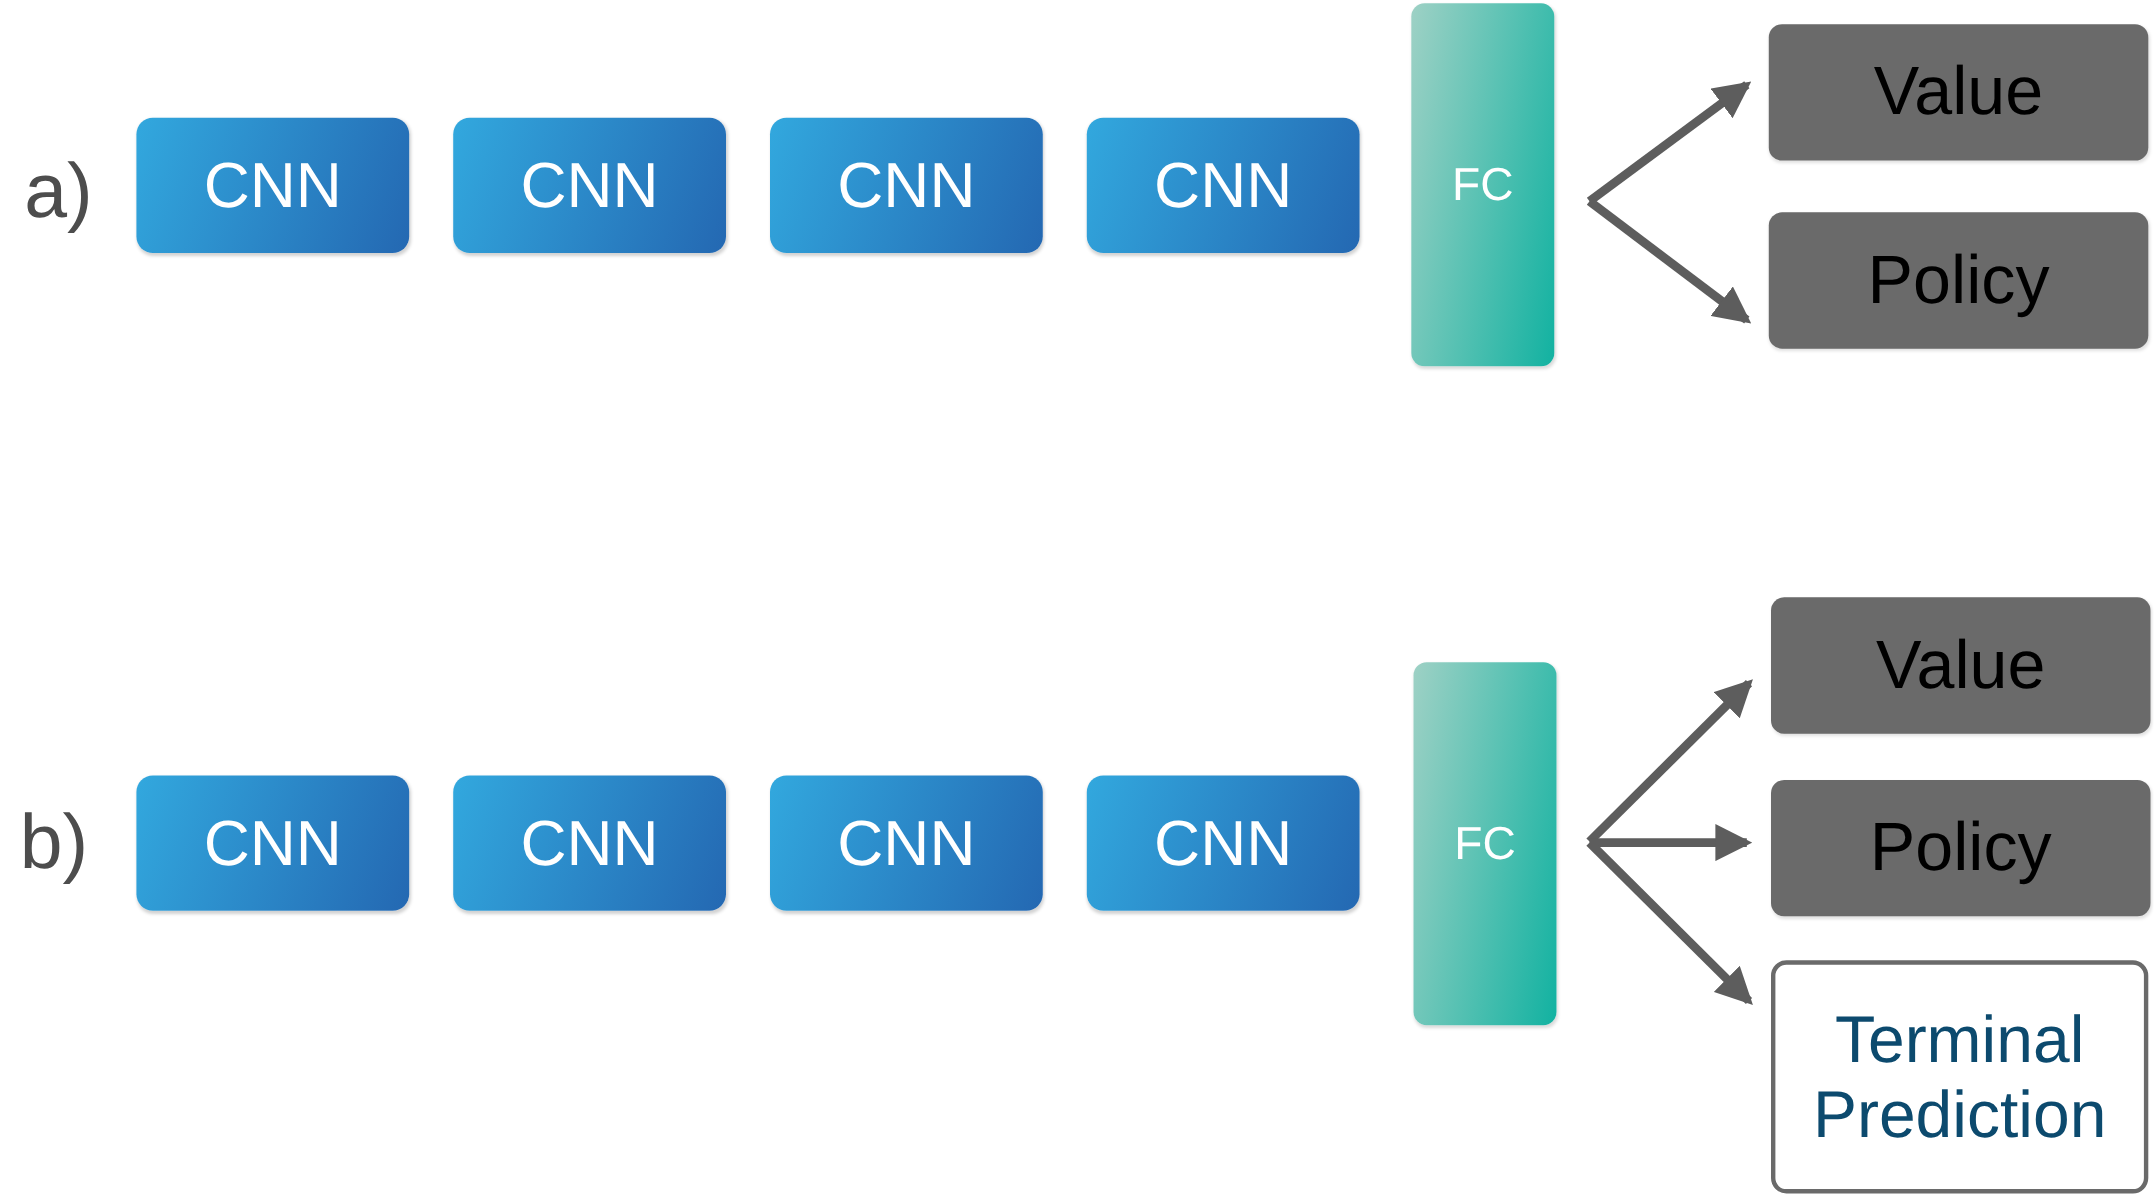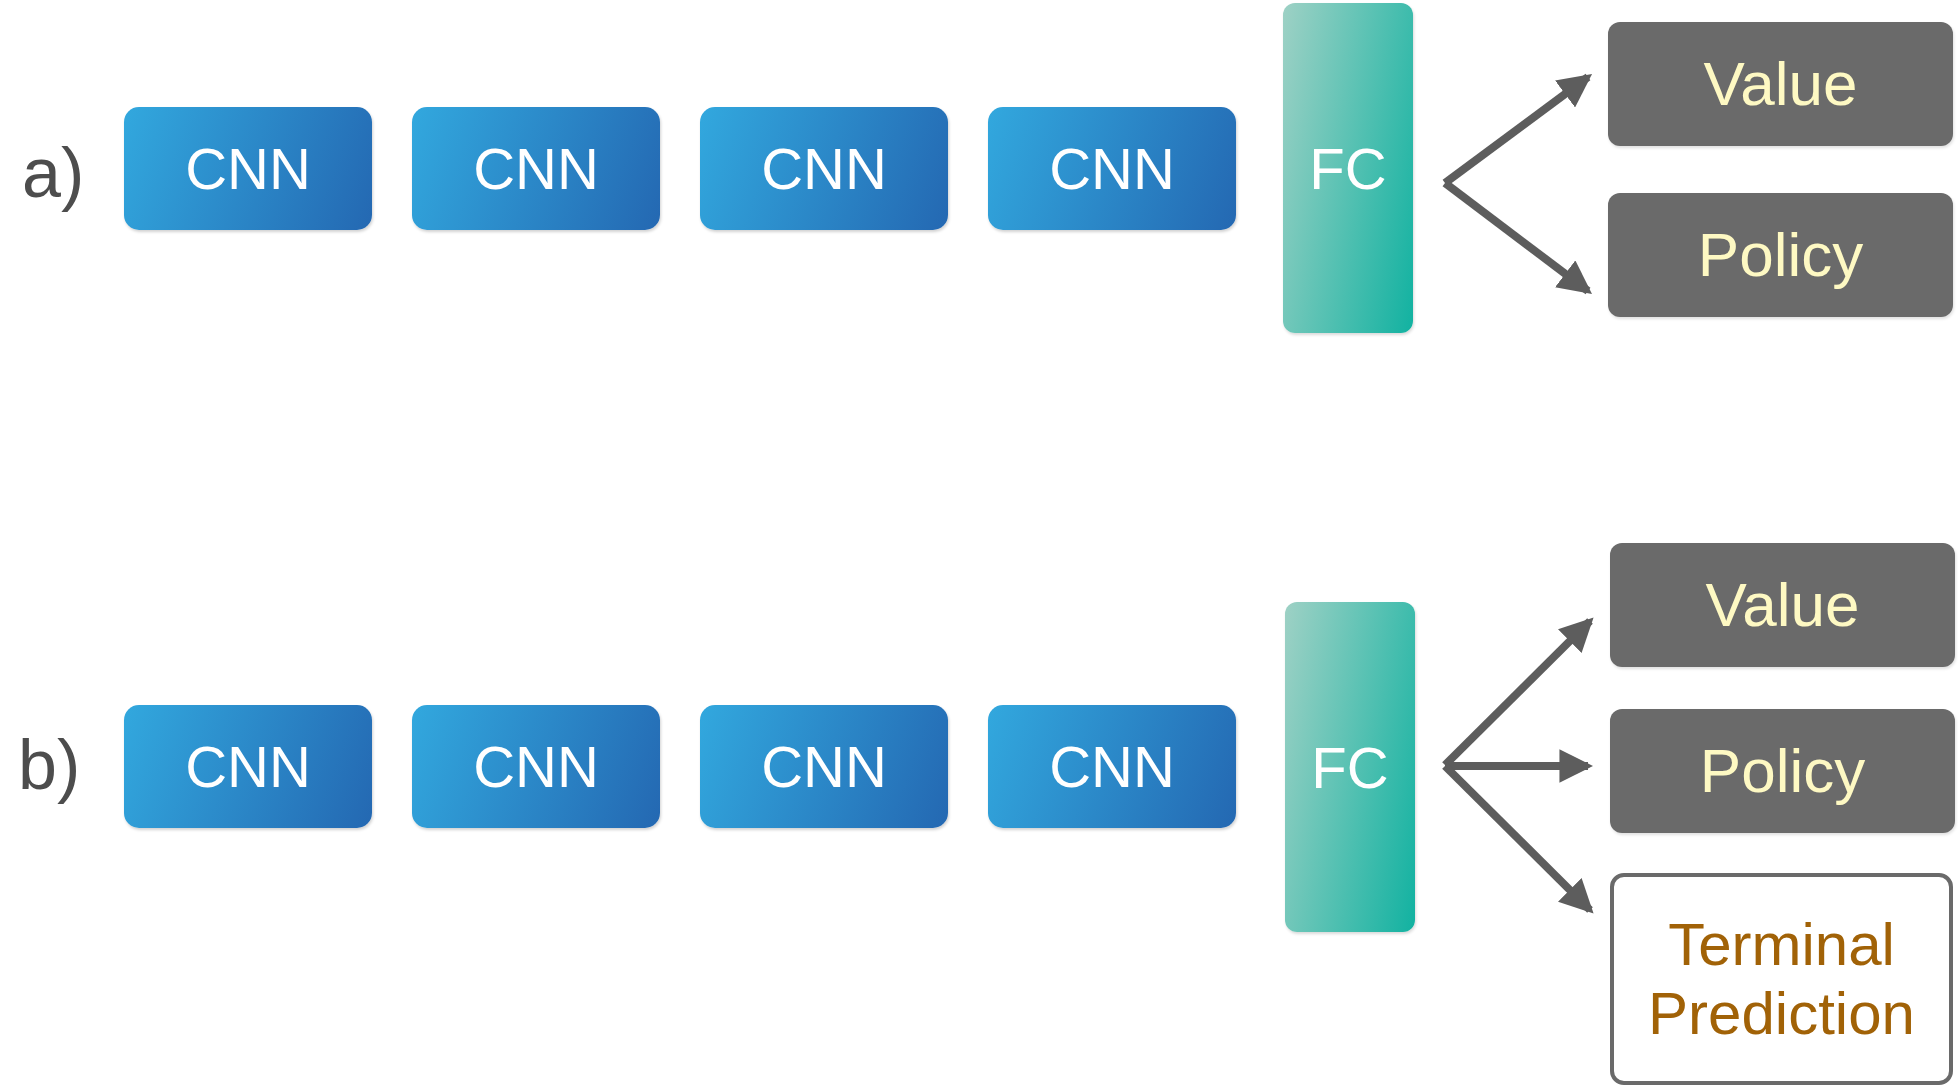"Value" .output-box.filled { color: #fef9c3 -> #000000 }
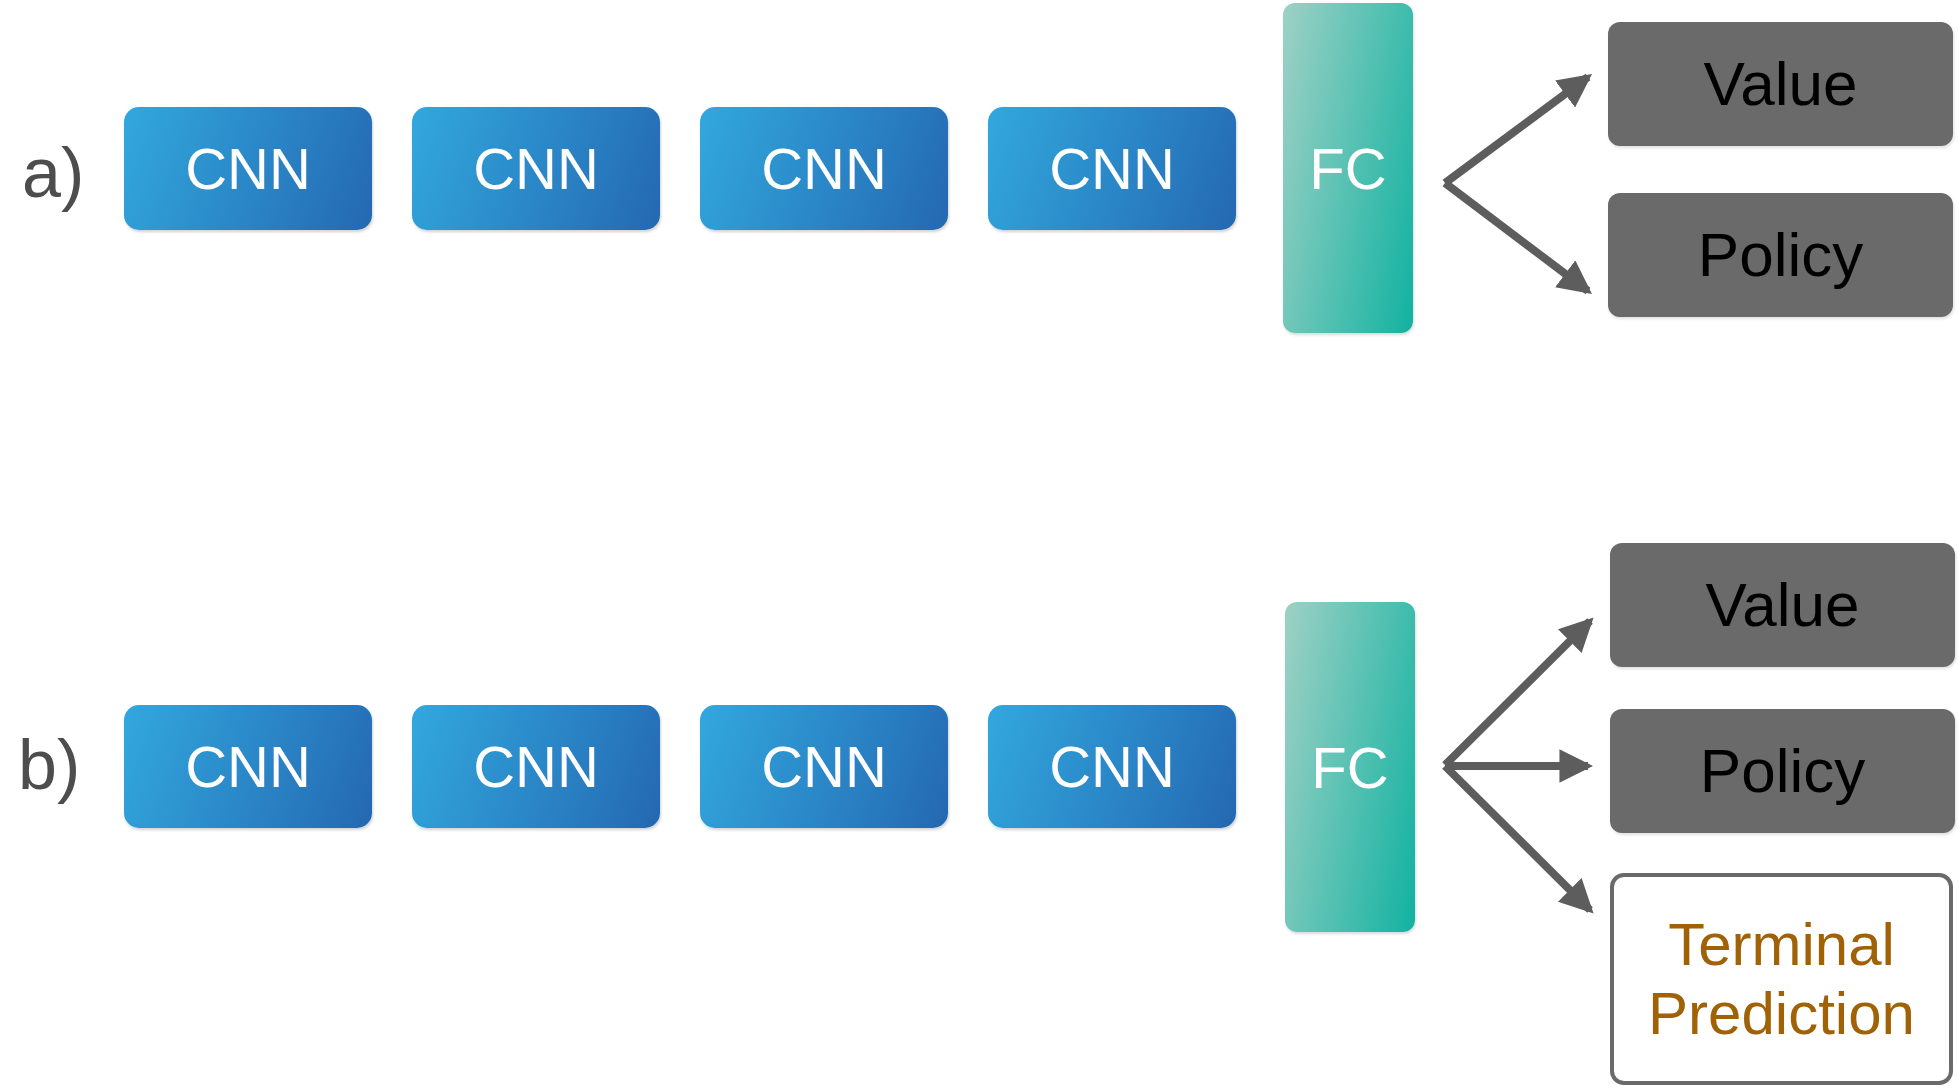"FC" .fc-block { font-size: 58px -> 42px }
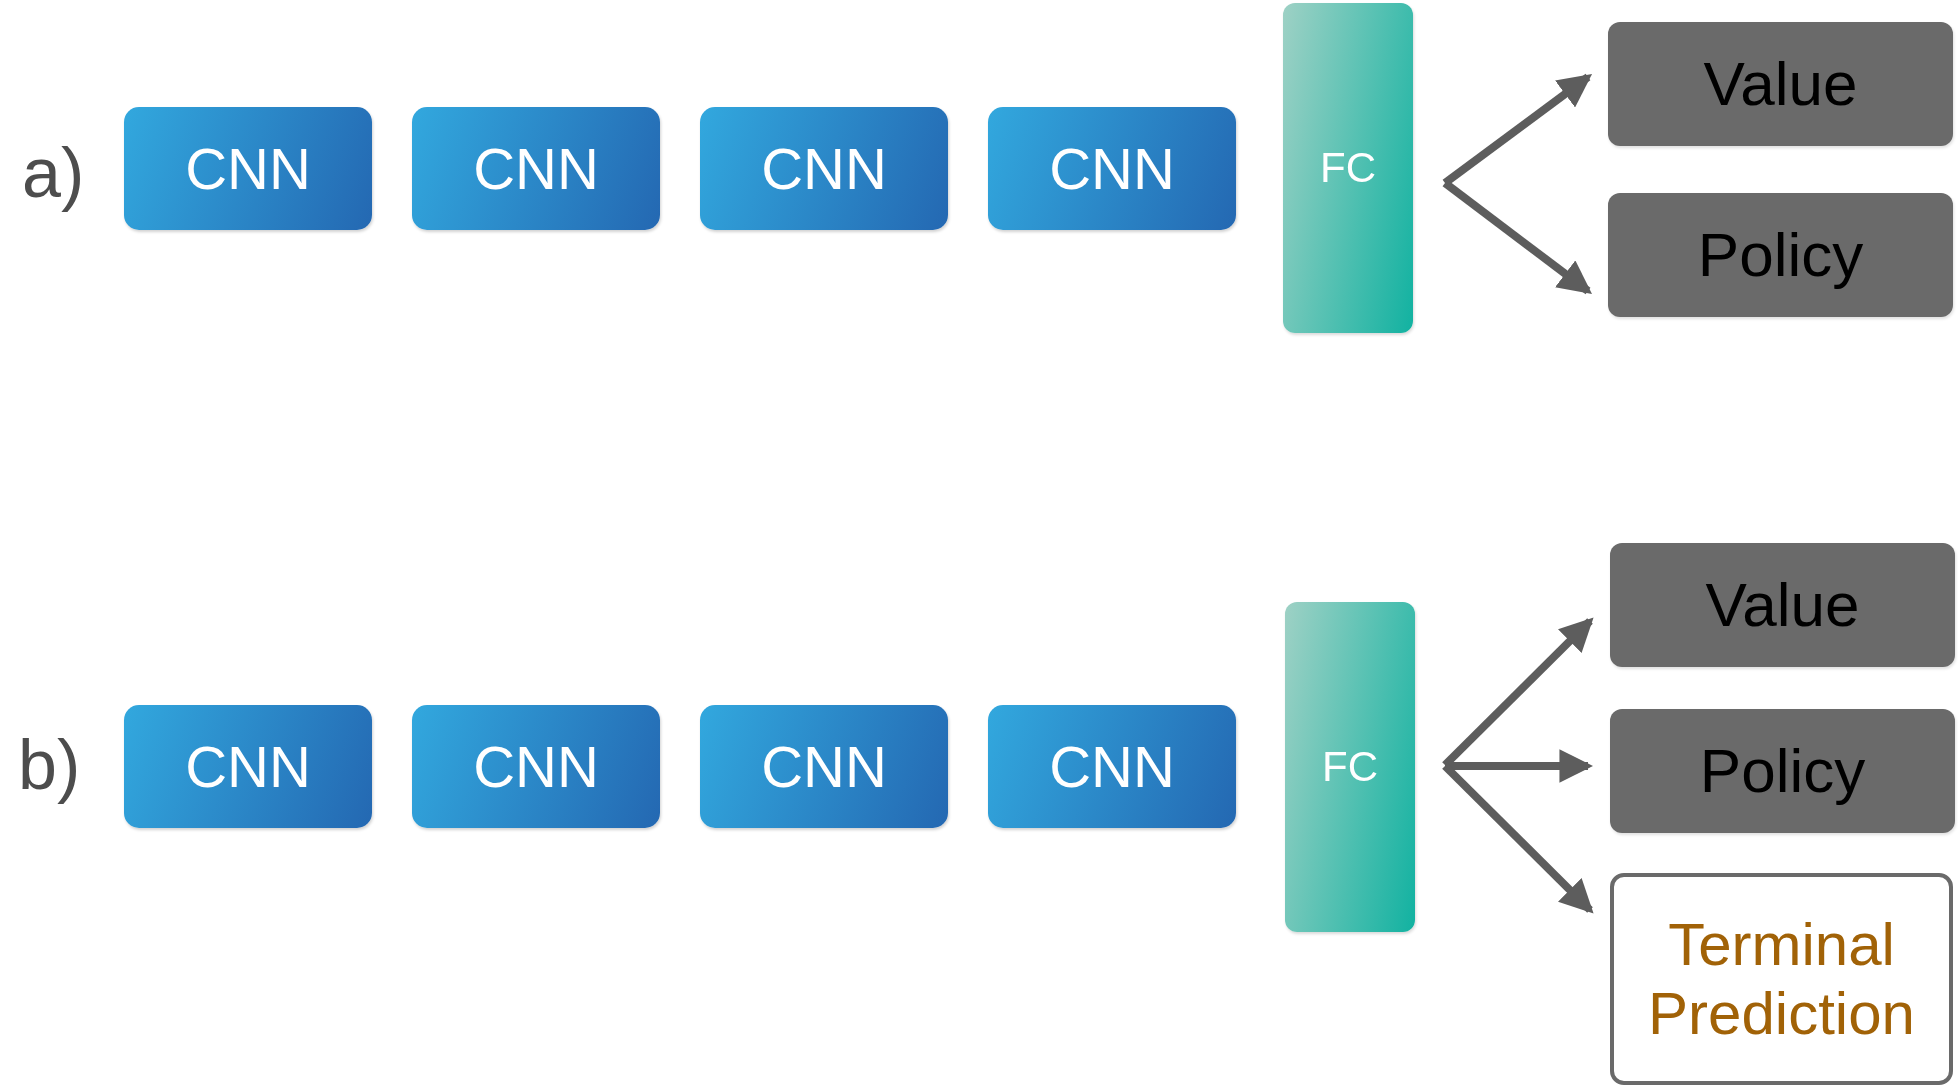"Terminal Prediction" .output-box.outlined { color: #a16207 -> #0c4a6e }
